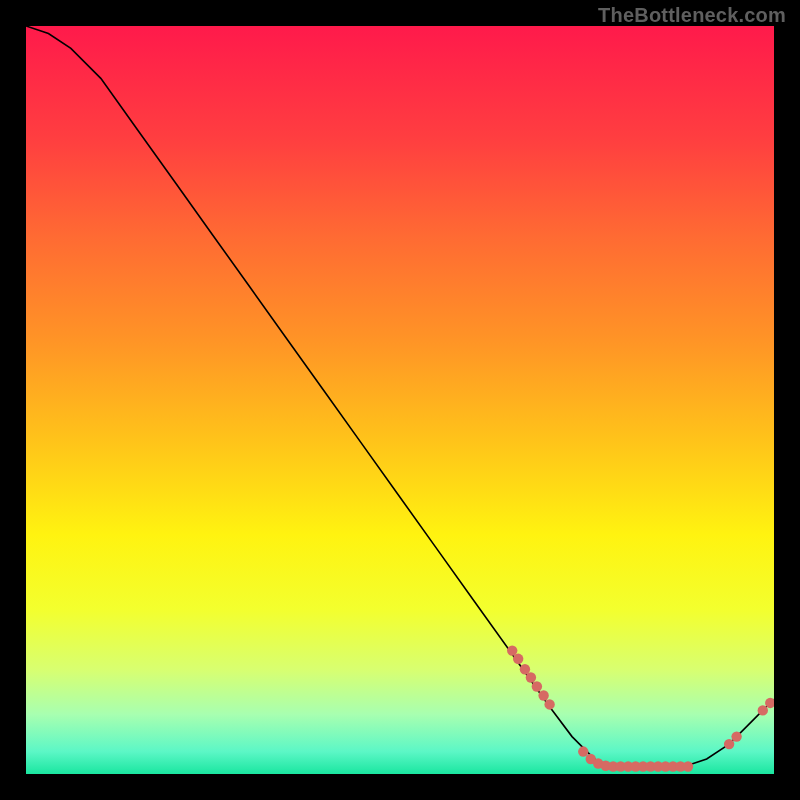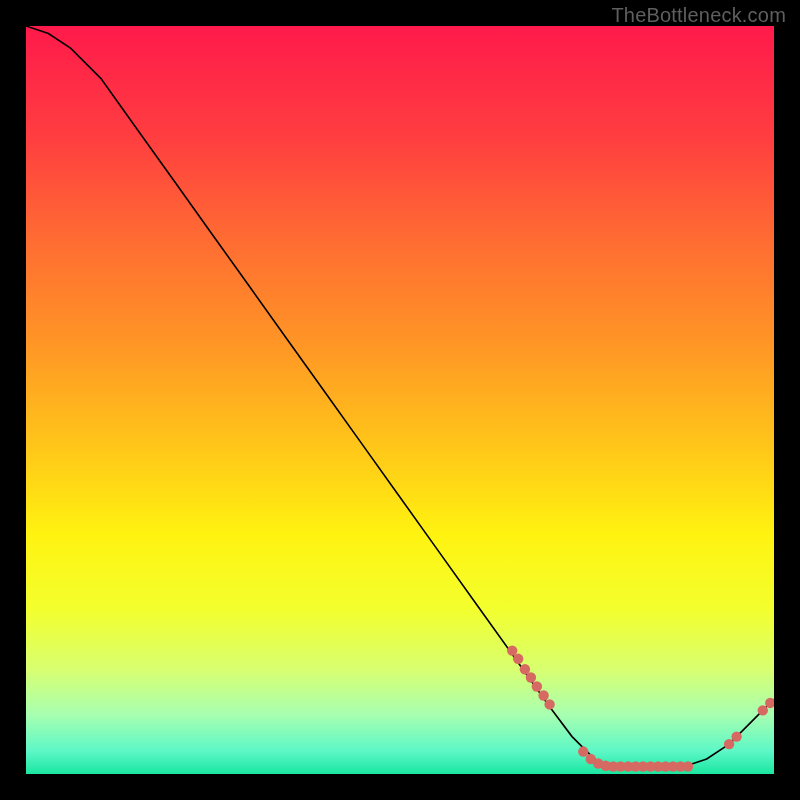"TheBottleneck.com" .watermark { font-weight: 400 -> 700 }
